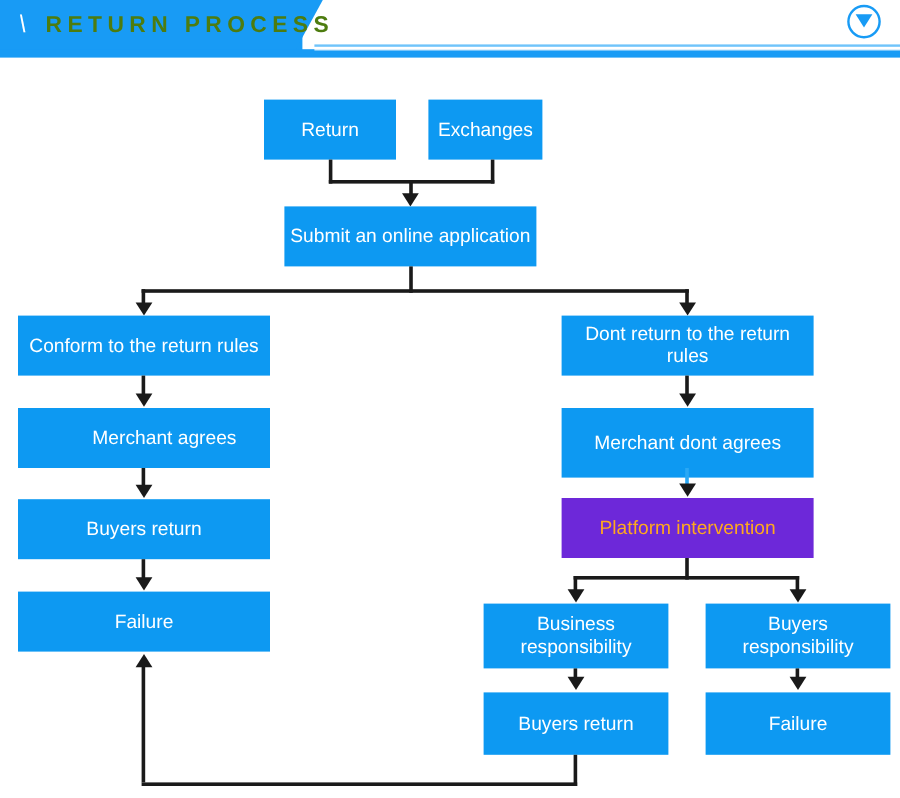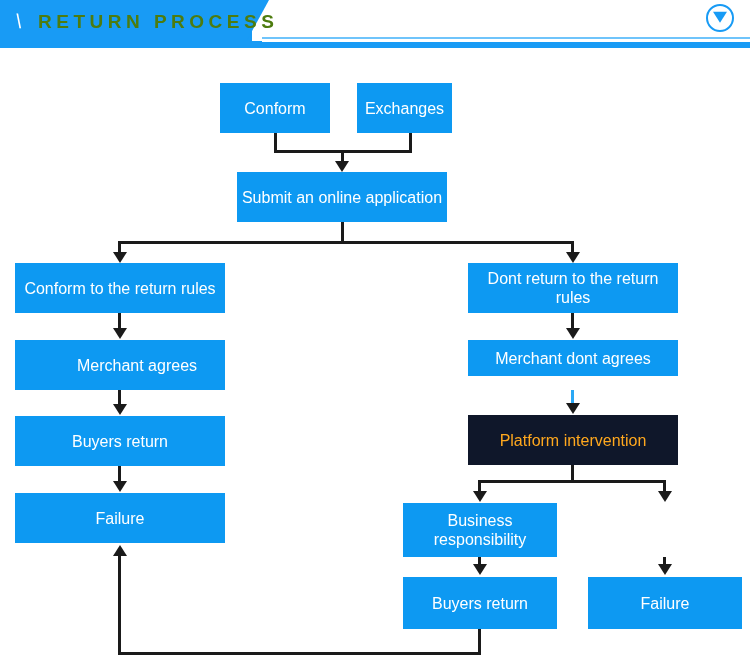"Conform" div.node { text: Conform -> Return }
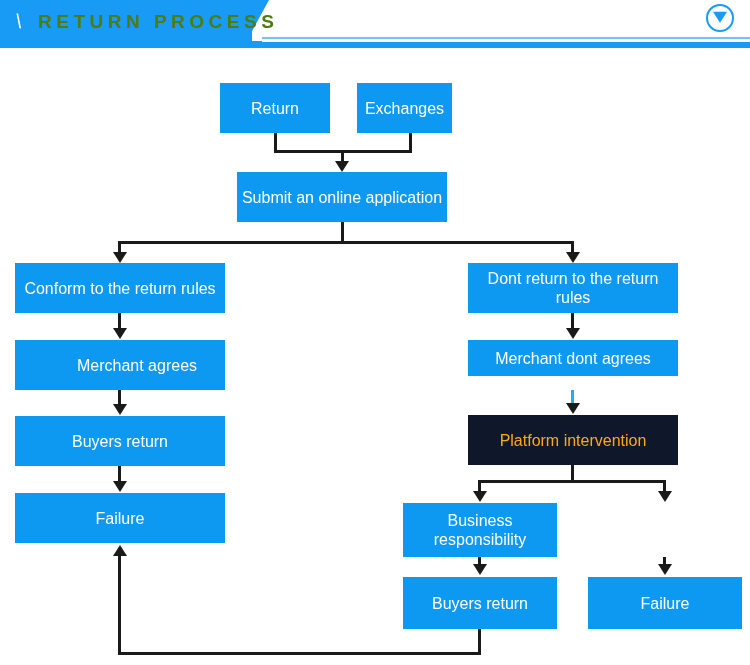"Merchant dont agrees" div.node { height: 36px -> 58px }
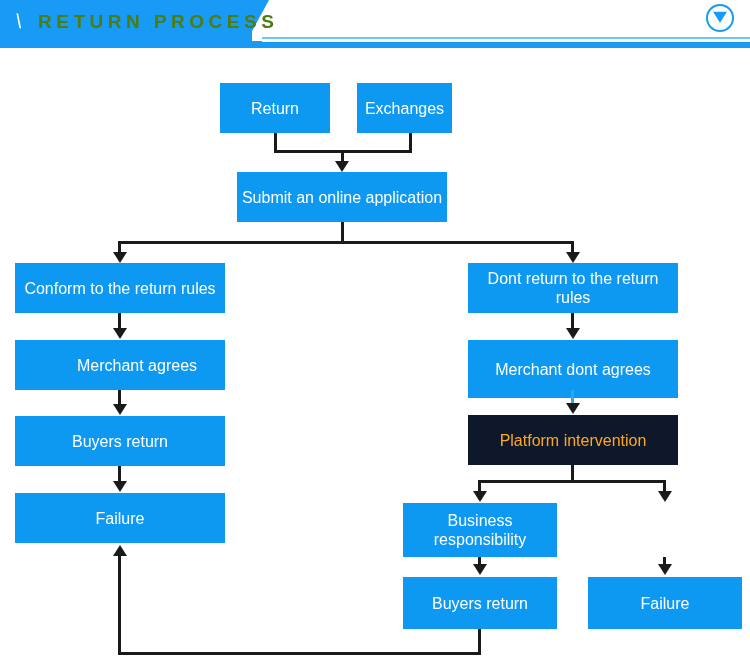"Platform intervention" .node.orange { background: #0f172a -> #6d28d9 }
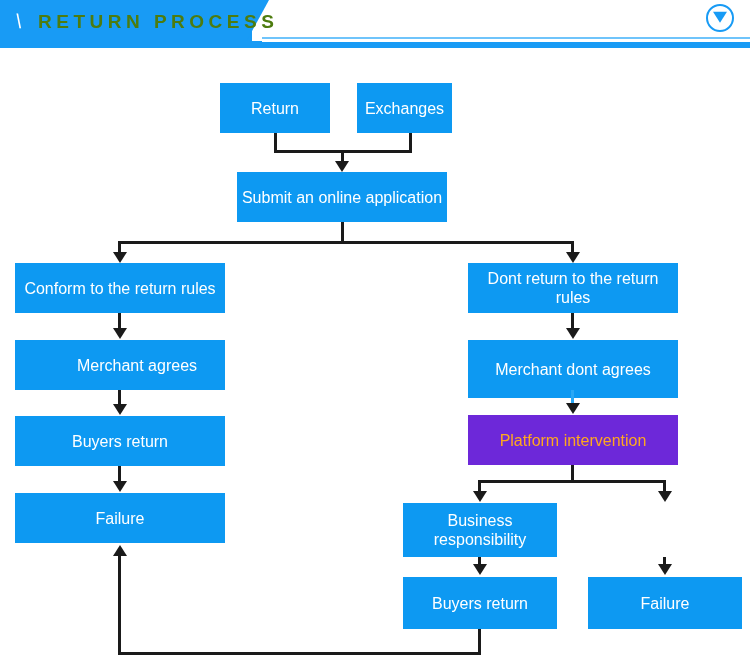"Buyers responsibility" div.node { html: none -> <div>Buyers responsibility</div> }
